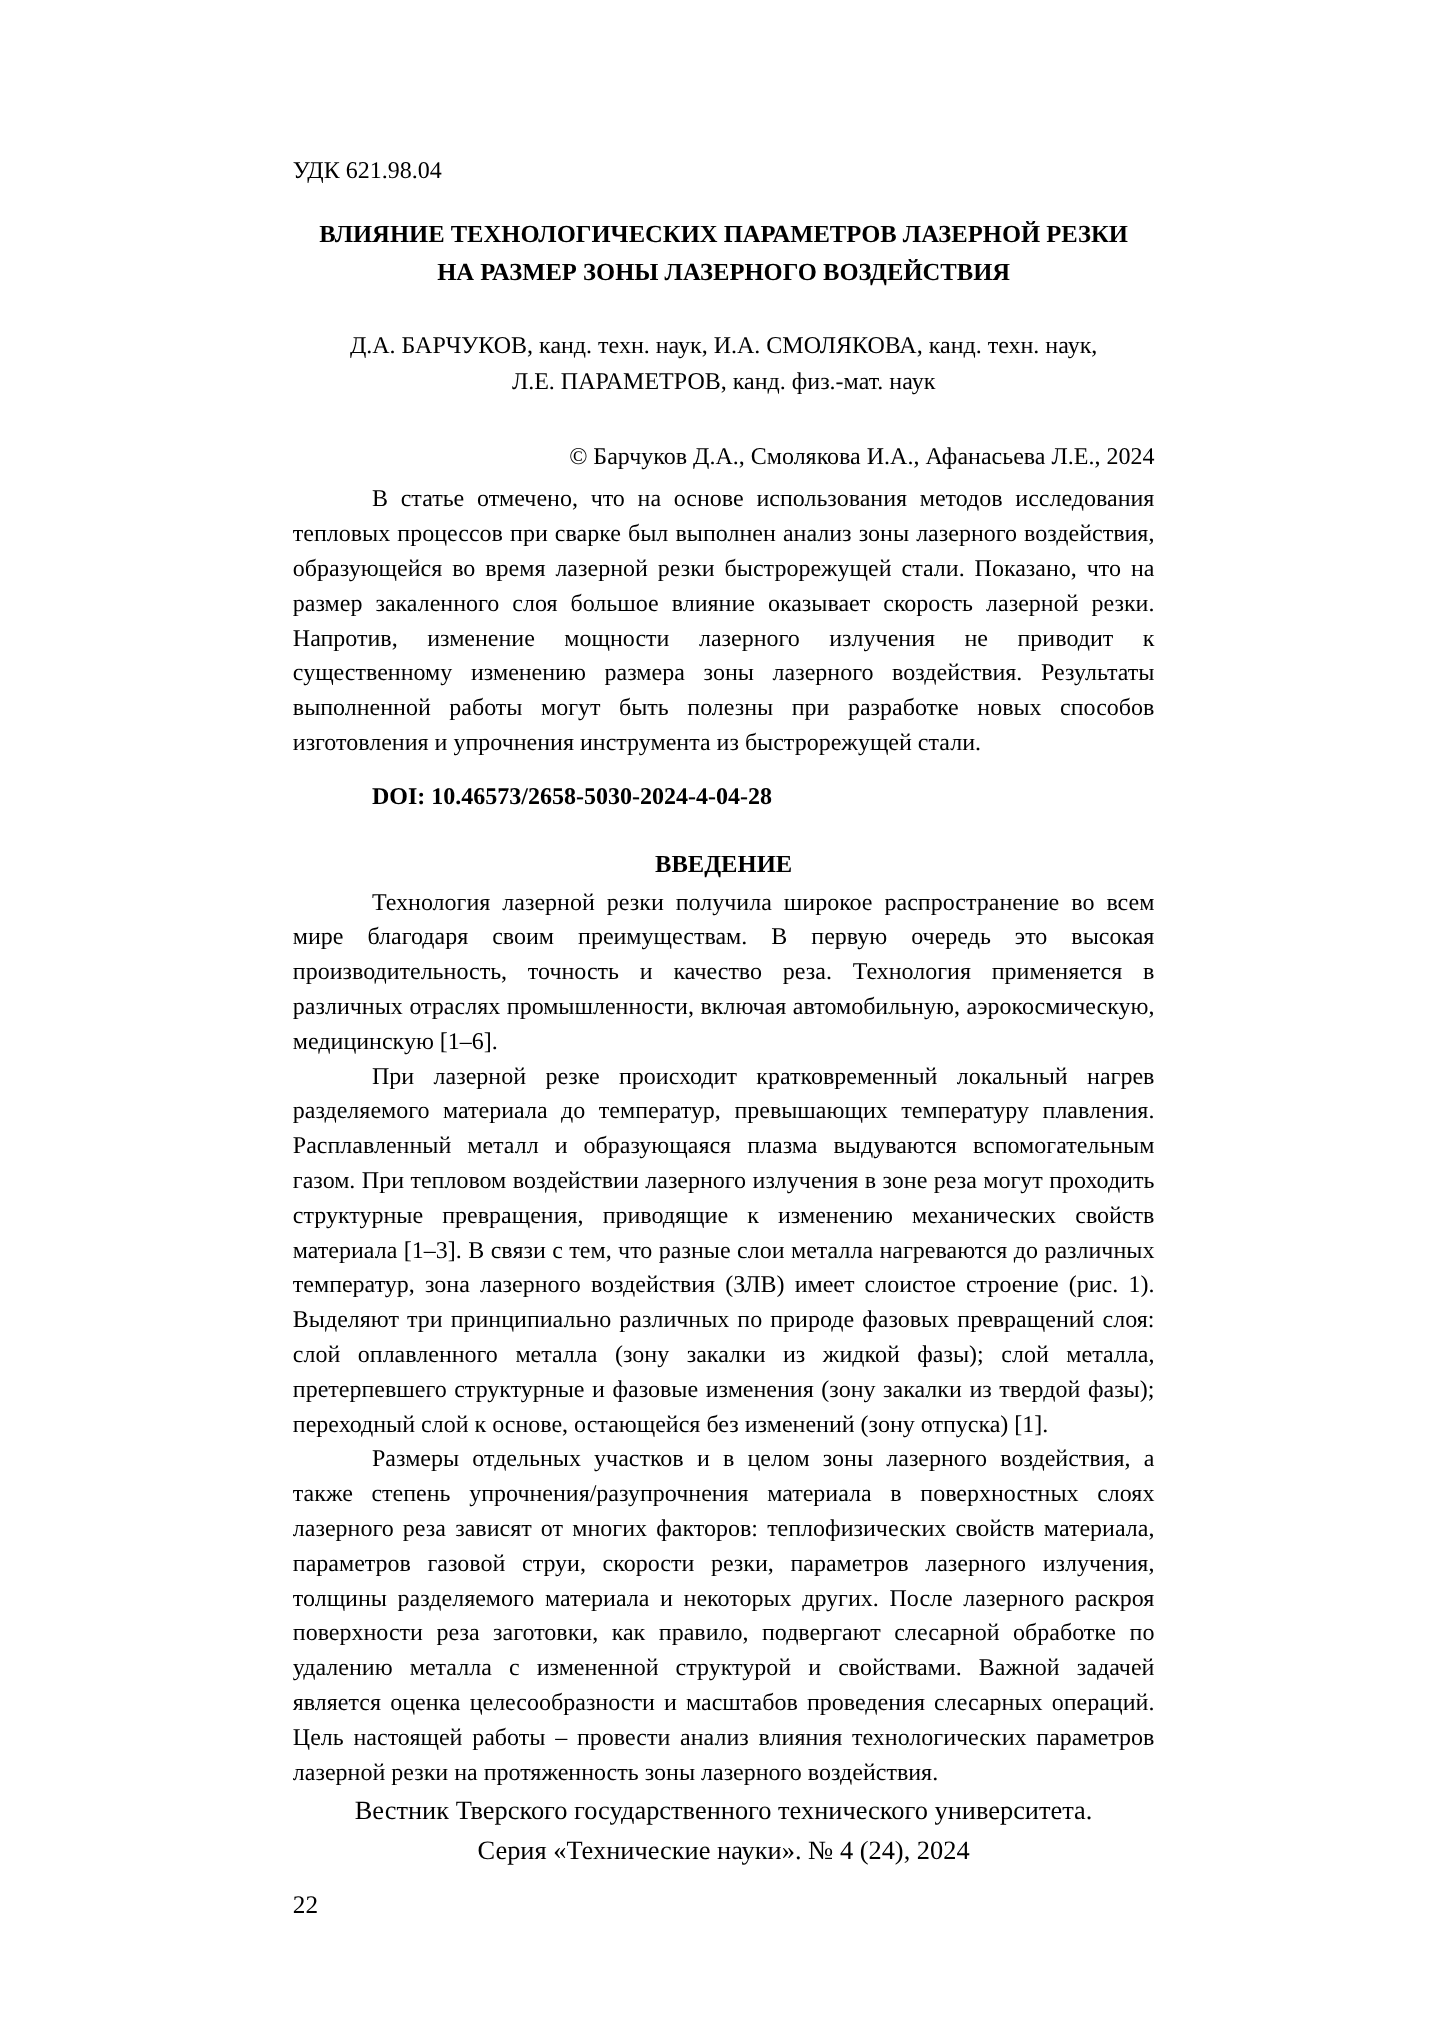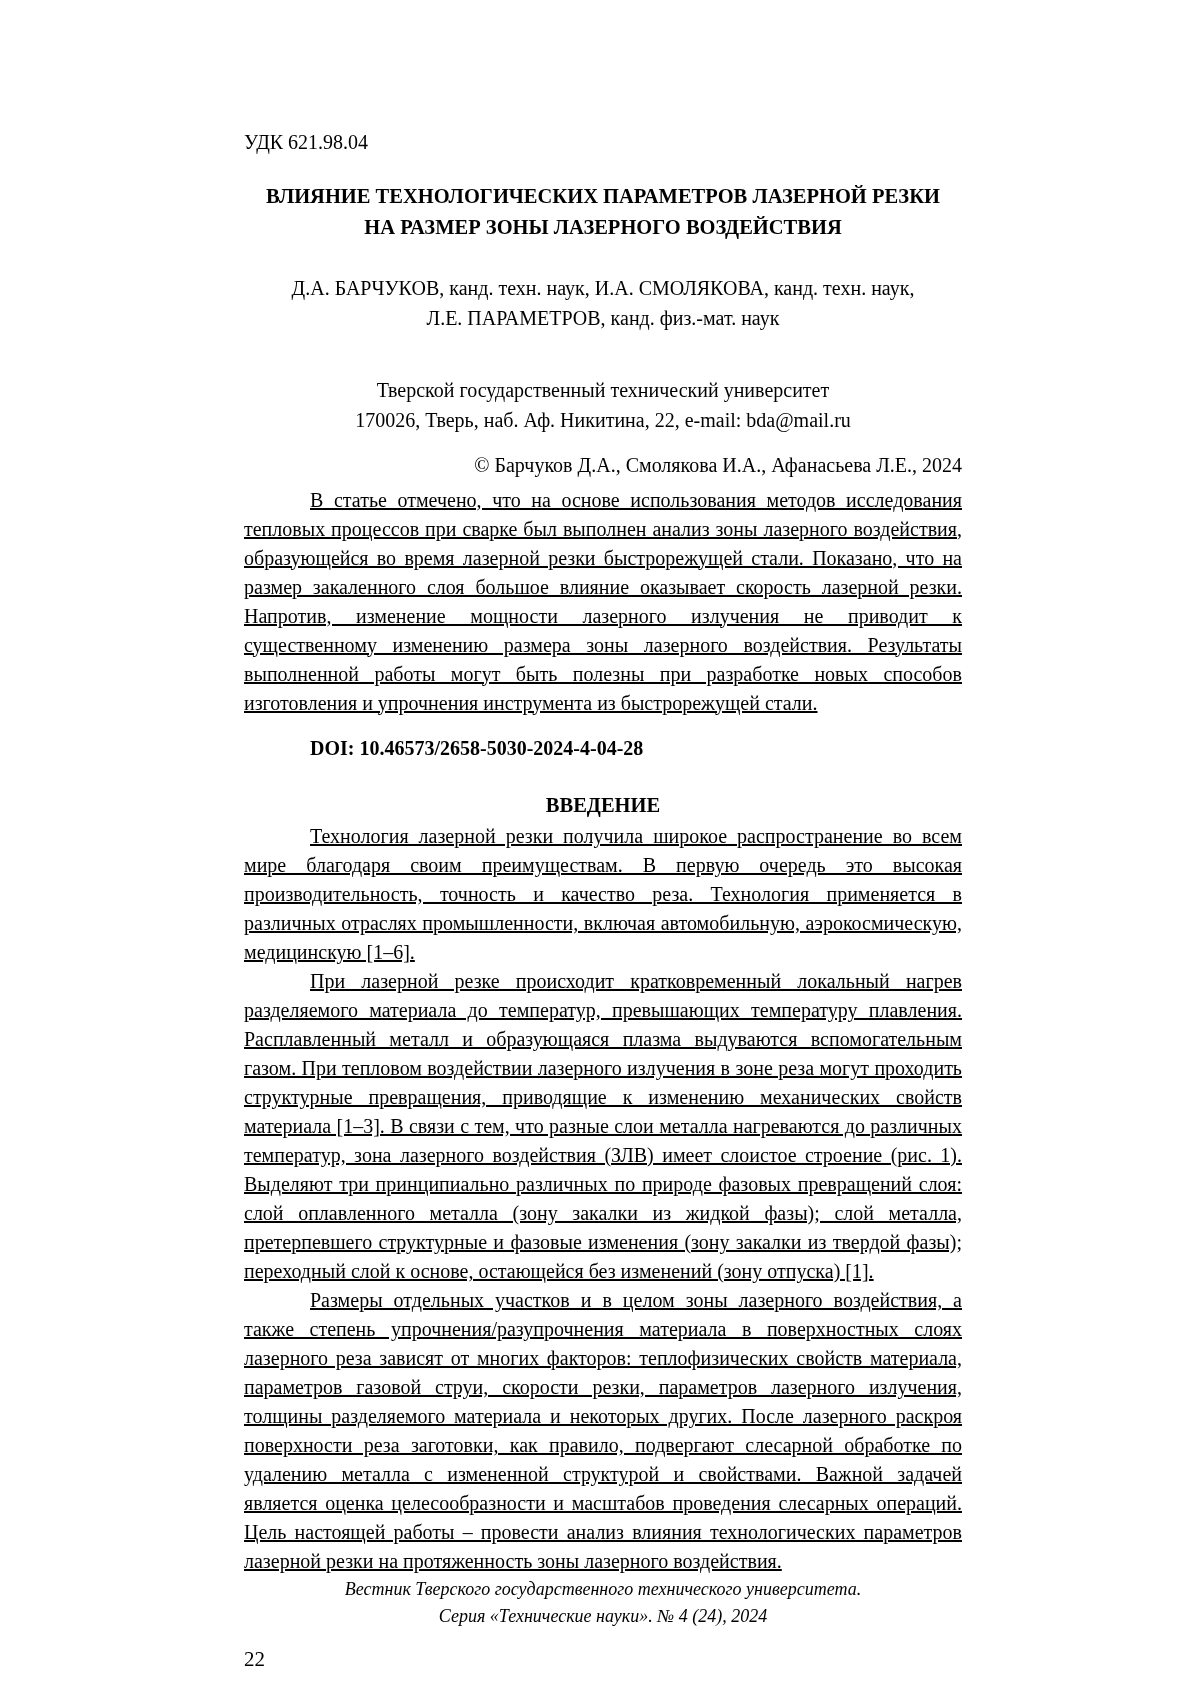"Тверской государственный технический" div.affiliation { html: <div> <span>Тверской государственный технический университет</span><br> <span>170026, Тверь, наб. Аф. Никитина, 22, e-mail: bda@mail.ru</span> </div> -> none }
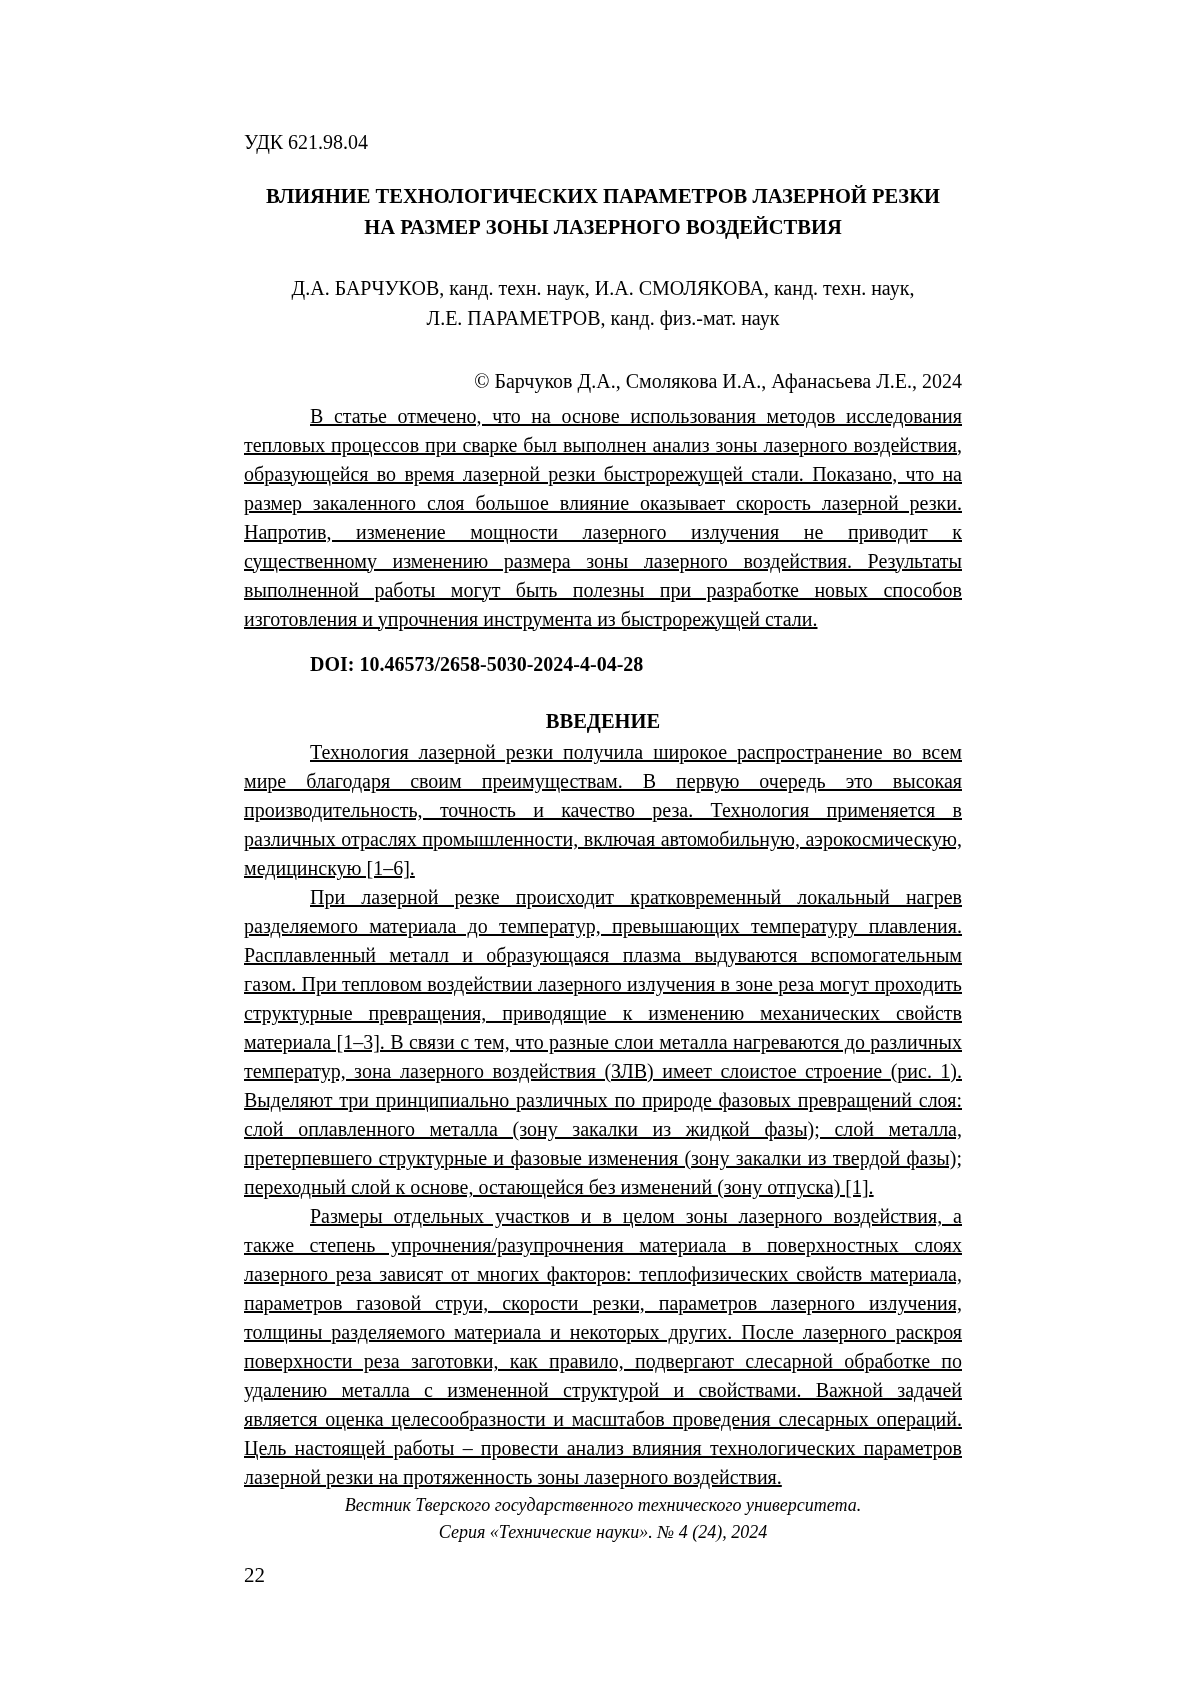"В статье отмечено, что на" .body-text { text-decoration: underline -> none }
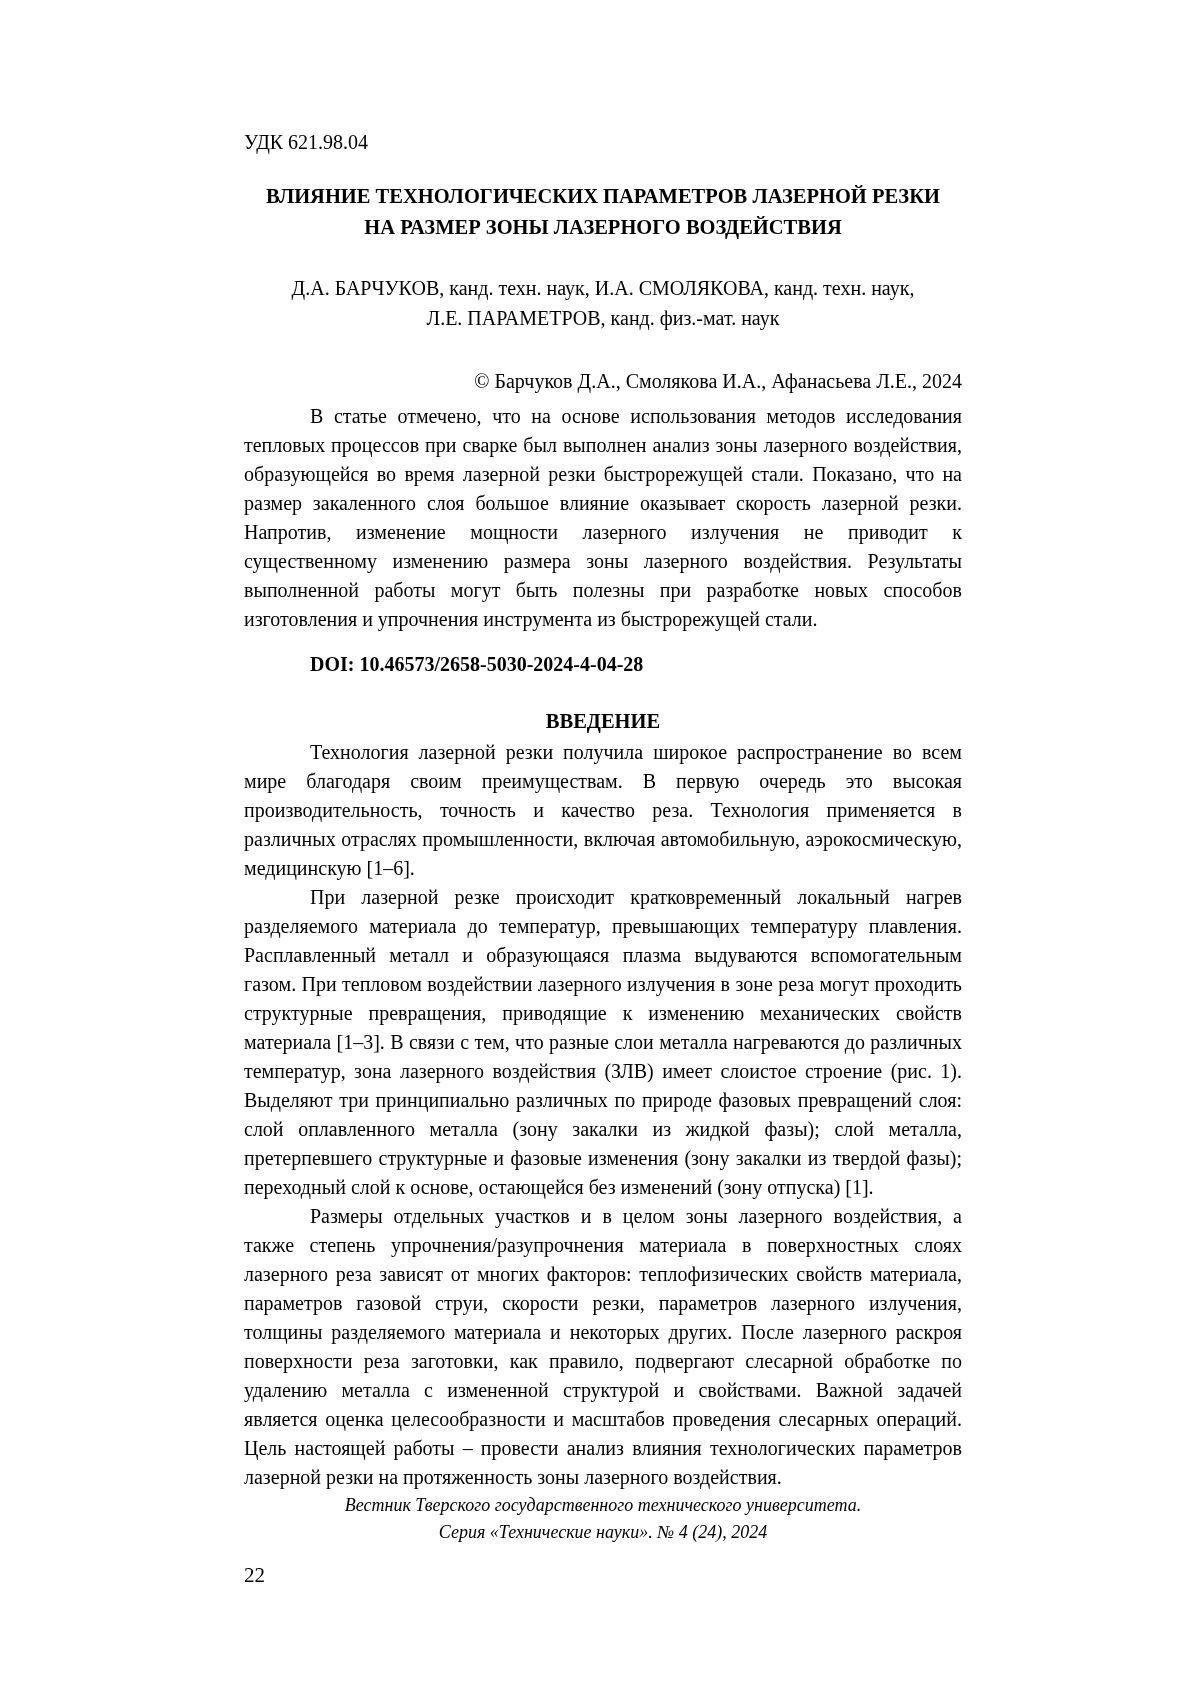"Вестник Тверского государственного" .footer { font-size: 18px -> 22px; font-style: italic -> none }
